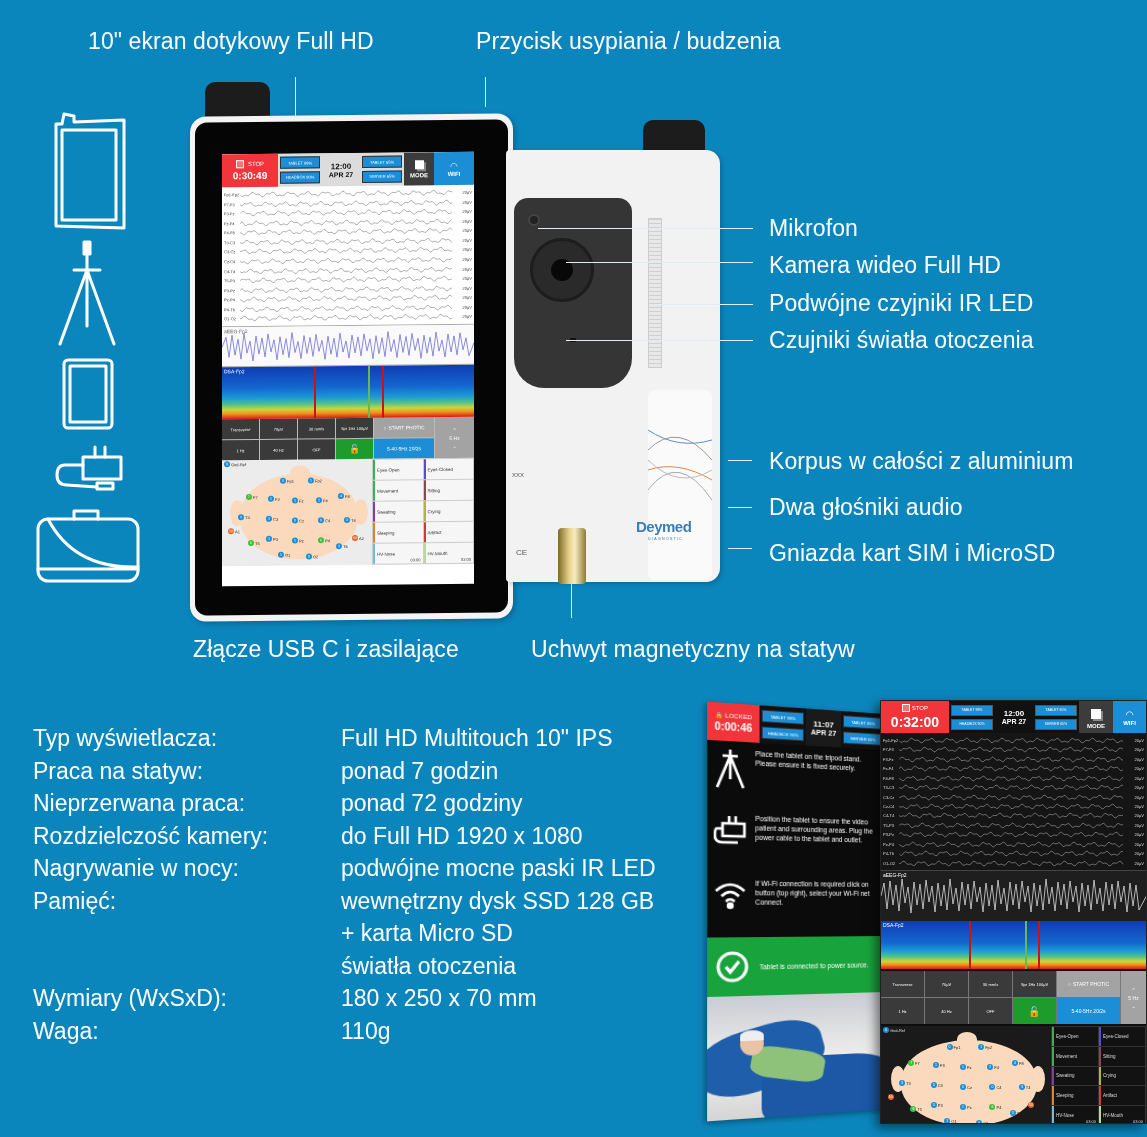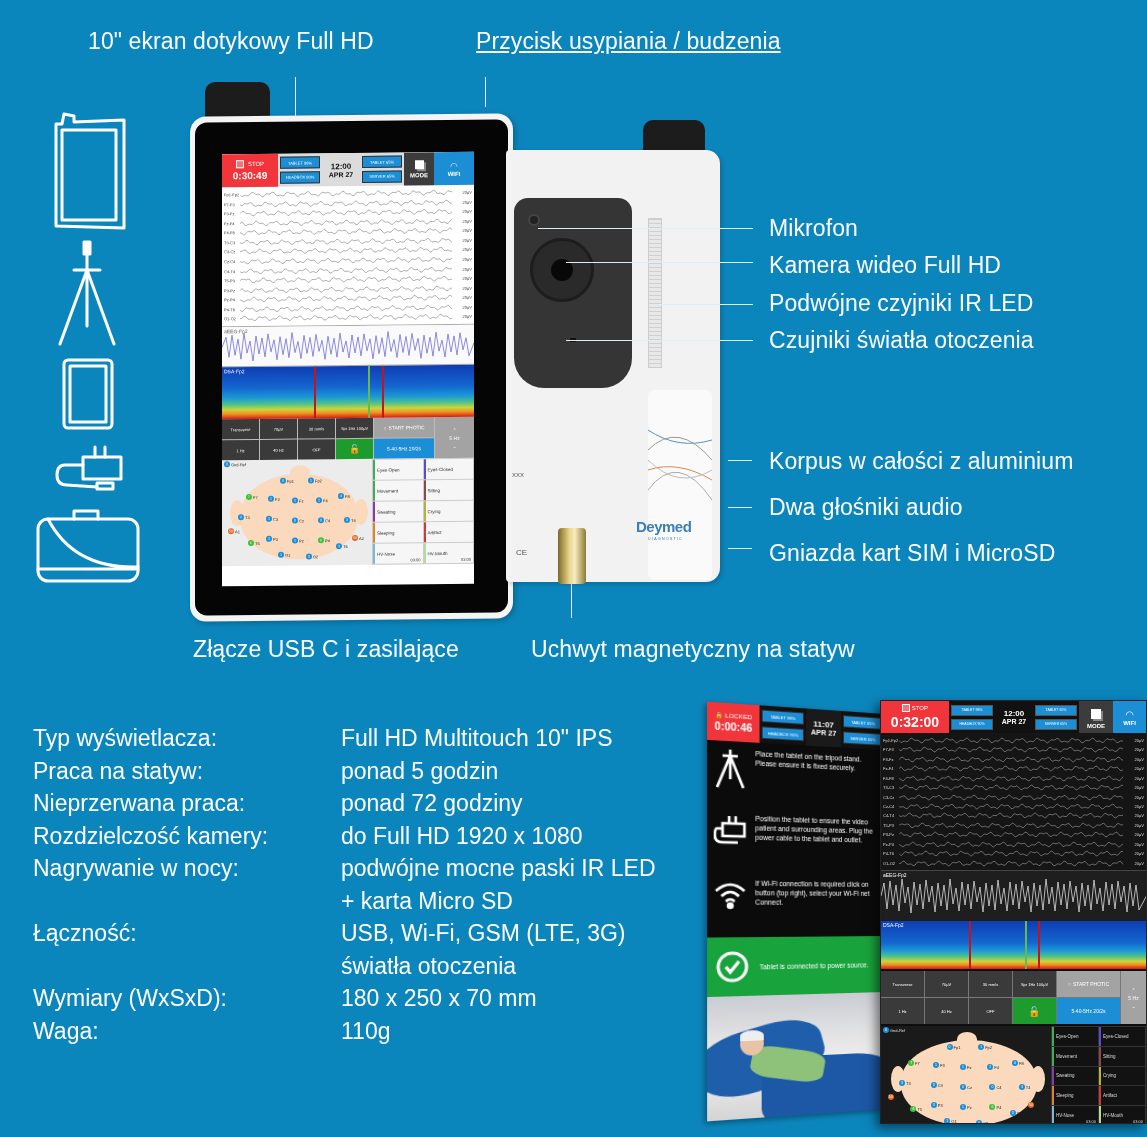"Przycisk usypiania / budzenia" div.abs { text-decoration: underline -> none }
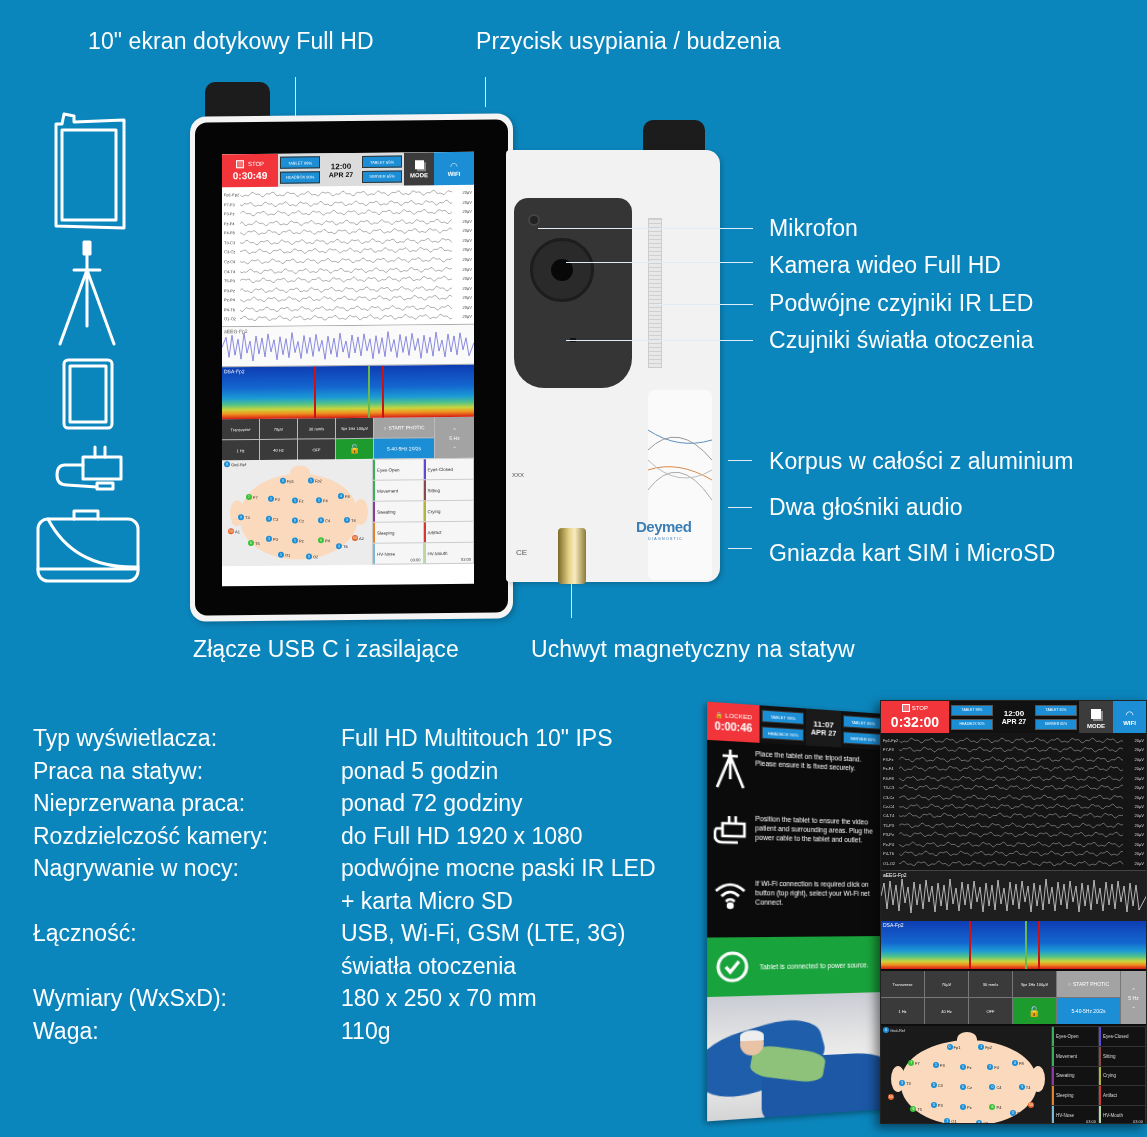"ponad 5 godzin" div { text: 5 -> 7 }
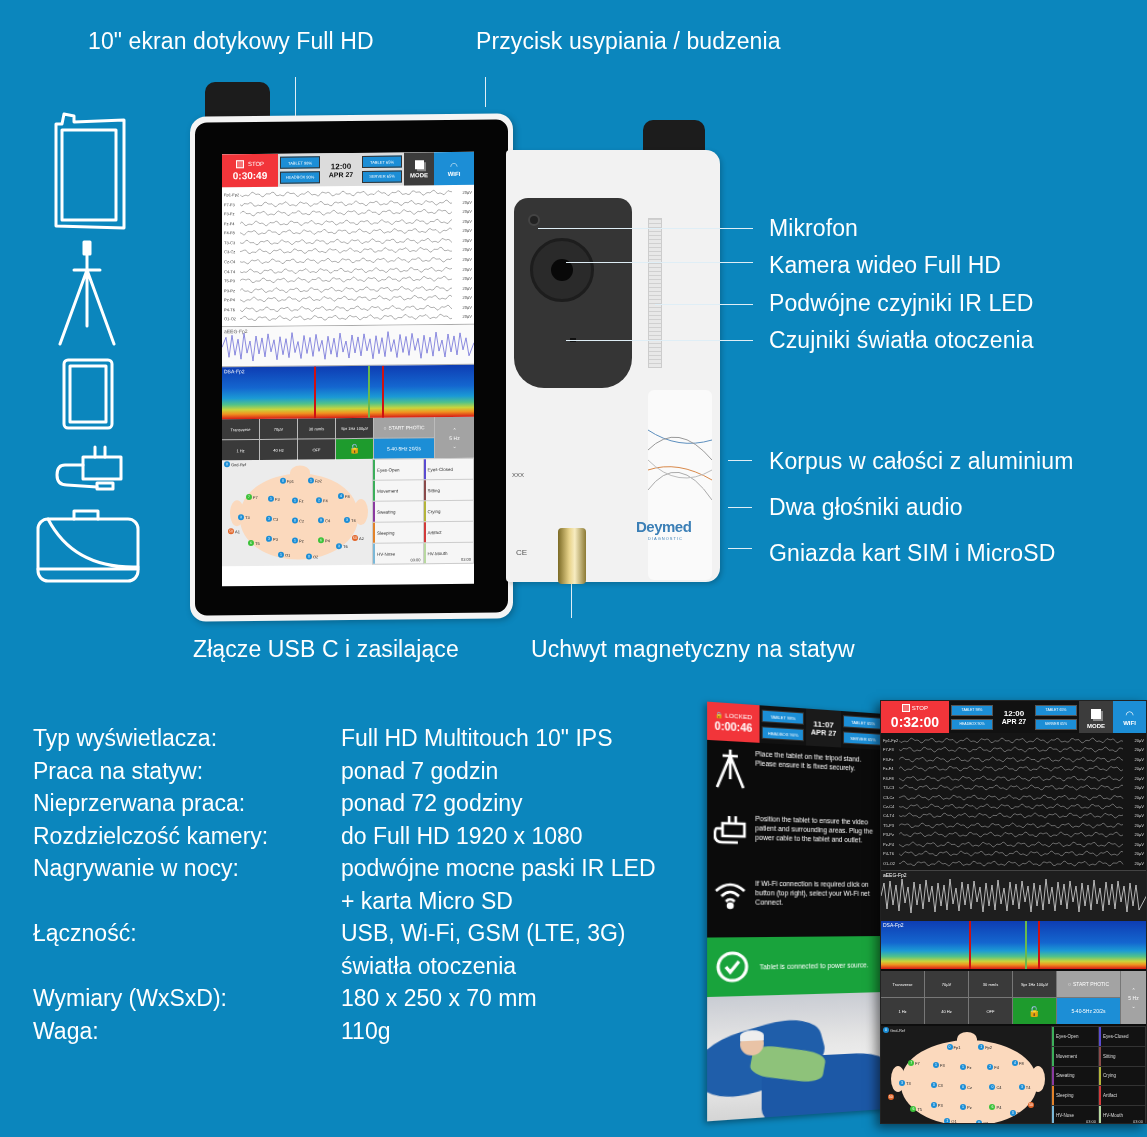"Pamięć:" div.spec-row { html: none -> <div> <div>Pamięć:</div> <div>wewnętrzny dysk SSD 128 GB</div> </div> }
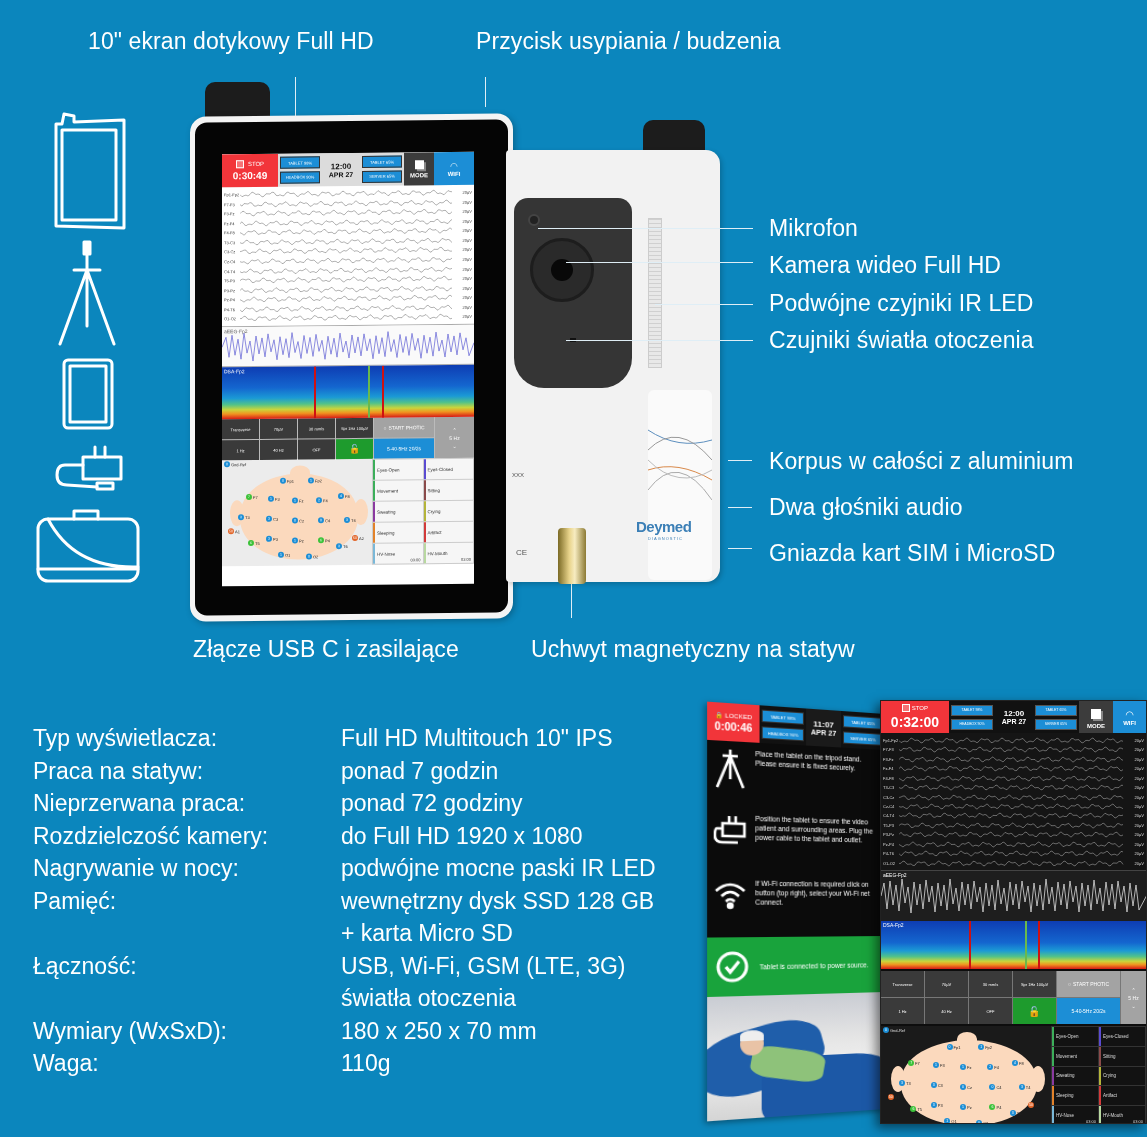"Łączność:" div.spec-row { html: <div> <div>Łączność:</div> <div>USB, Wi-Fi, GSM (LTE, 3G)</div> </div> -> none }
